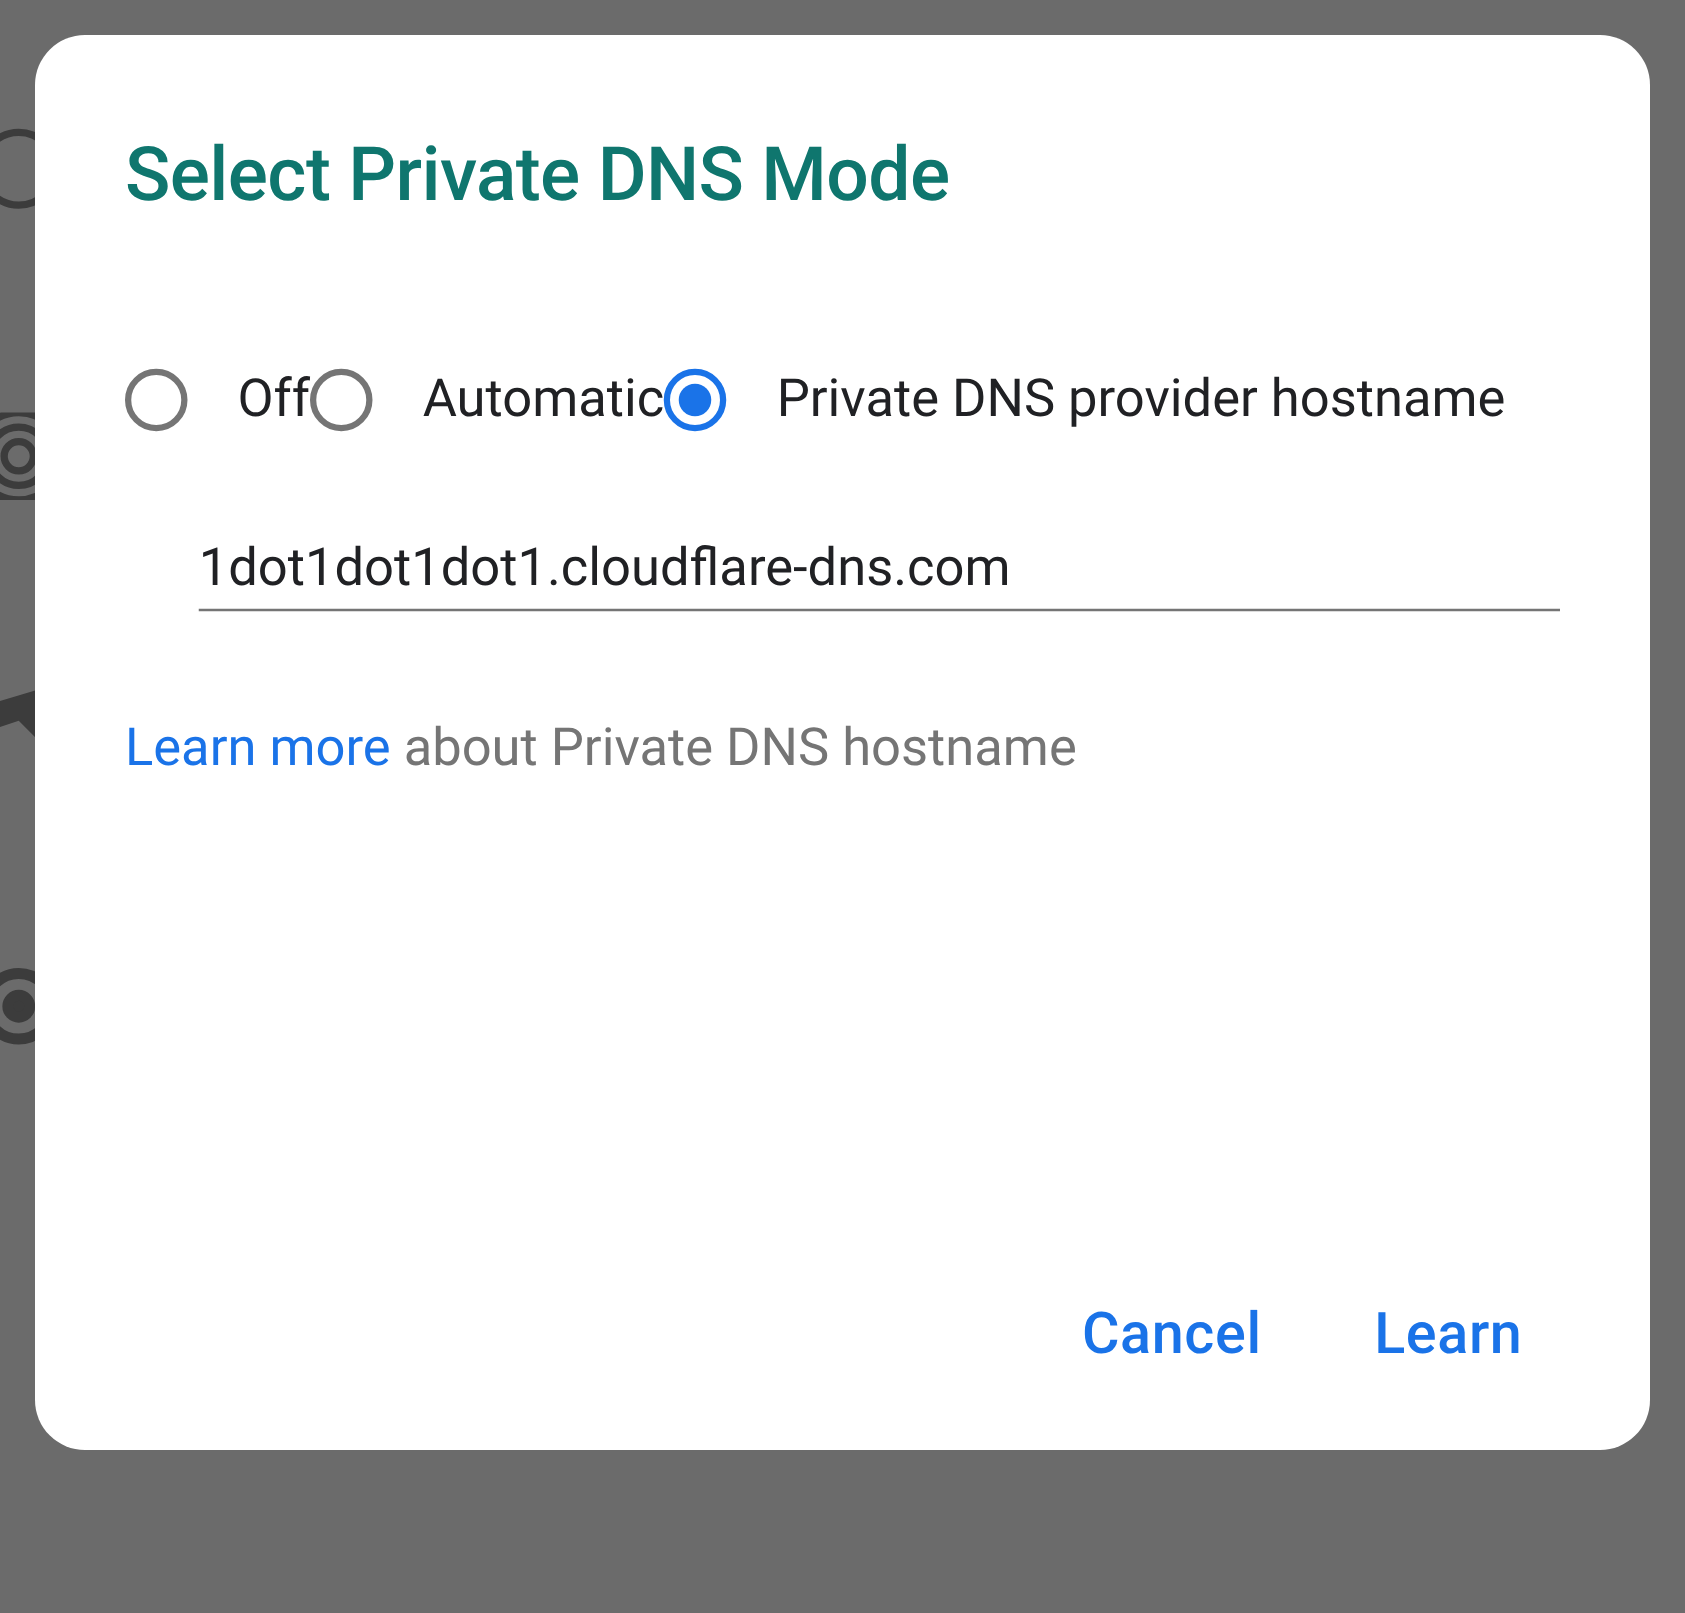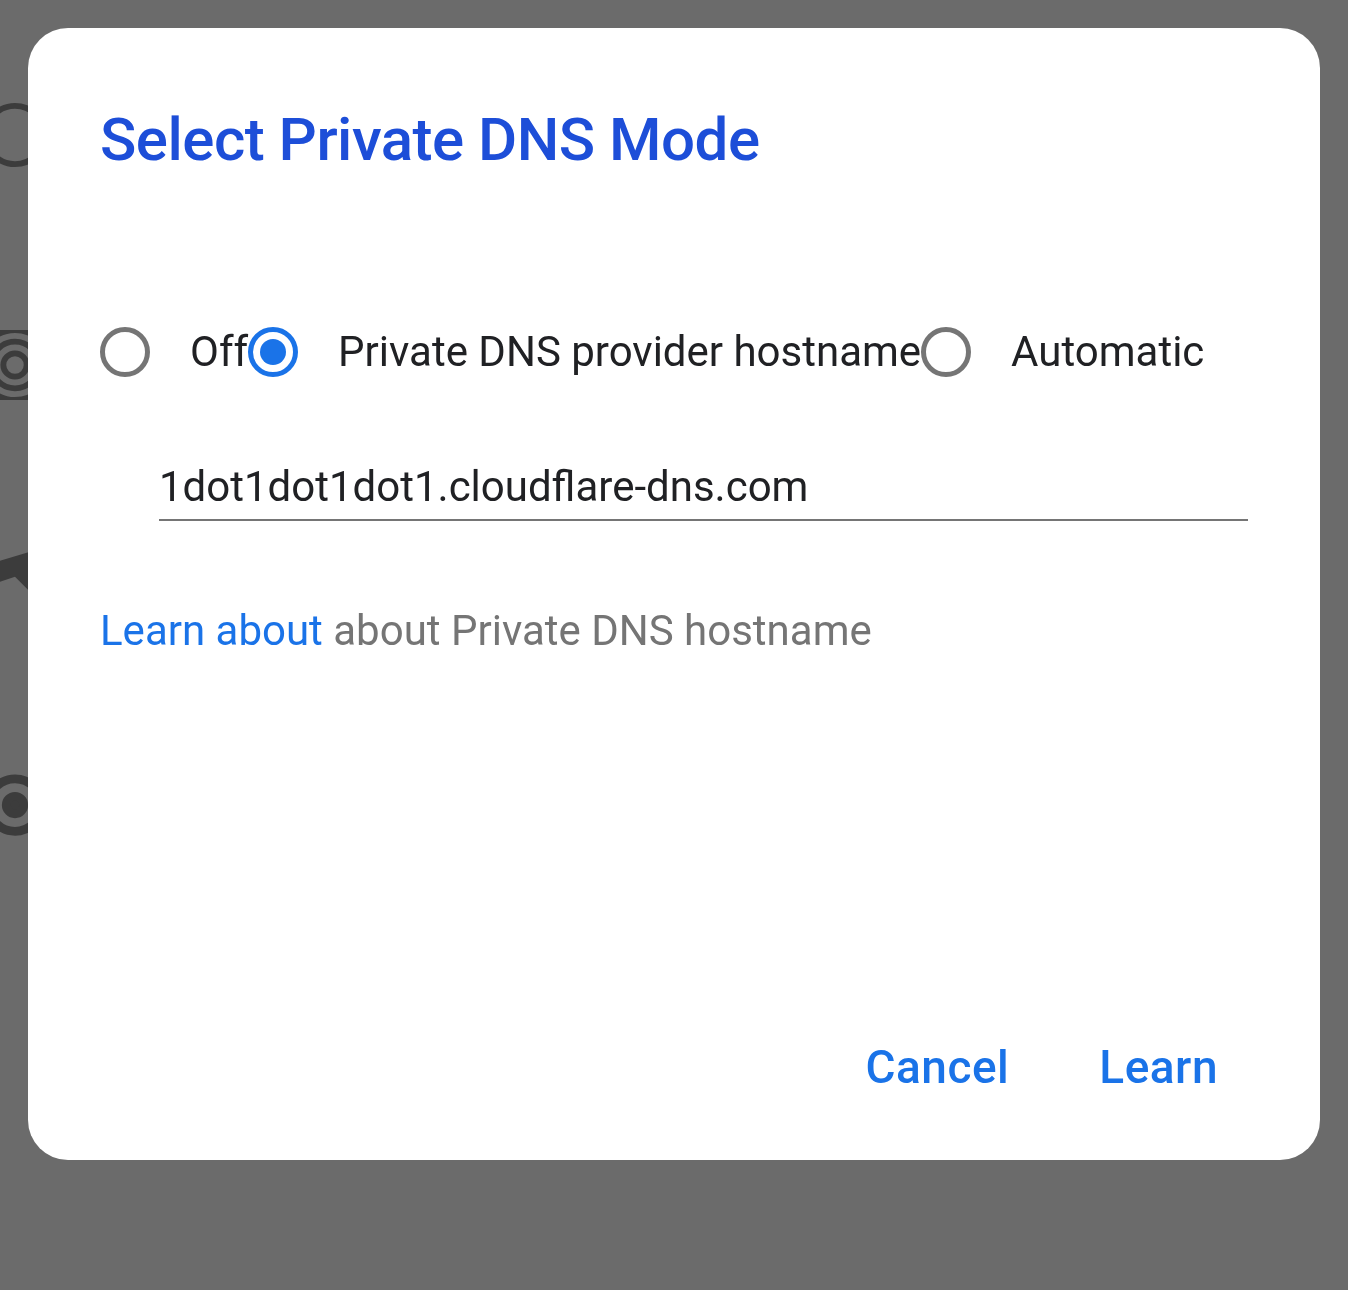"Select Private DNS Mode" .dialog-title { color: #1d4ed8 -> #0f766e; margin-bottom: 104px -> 72px }
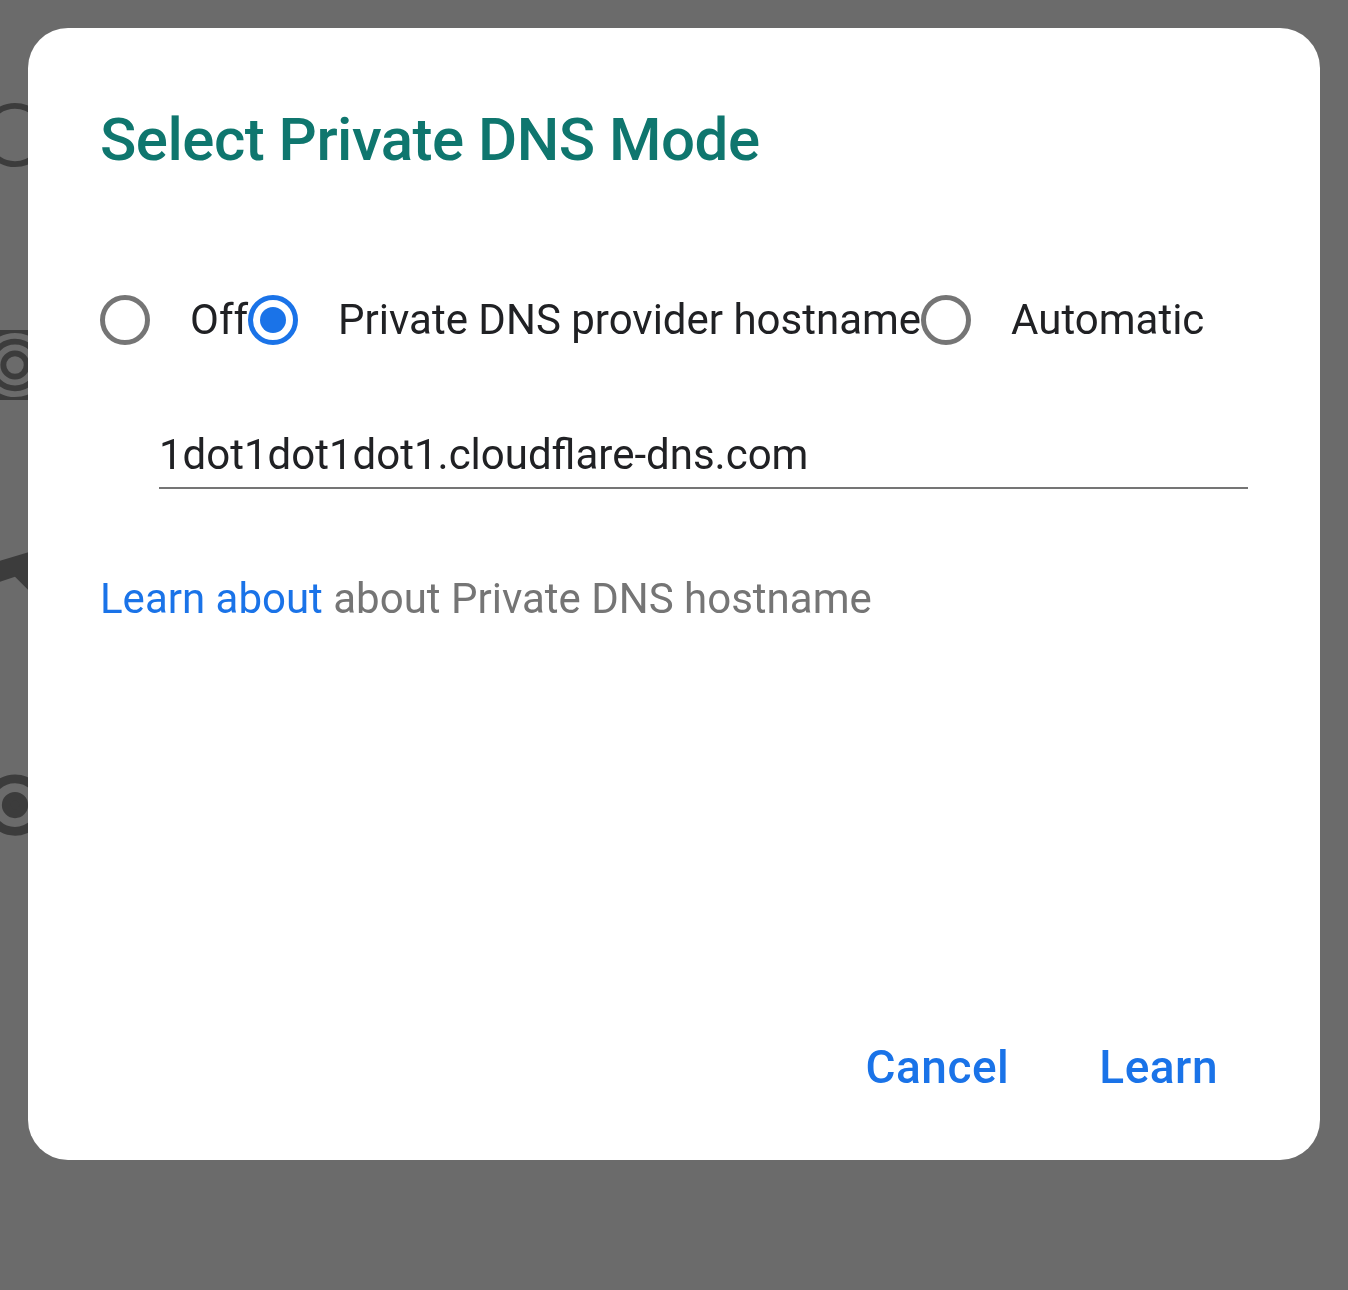"Private DNS provider hostname" div.radio-option { order: before "Automatic" -> after "Automatic" }
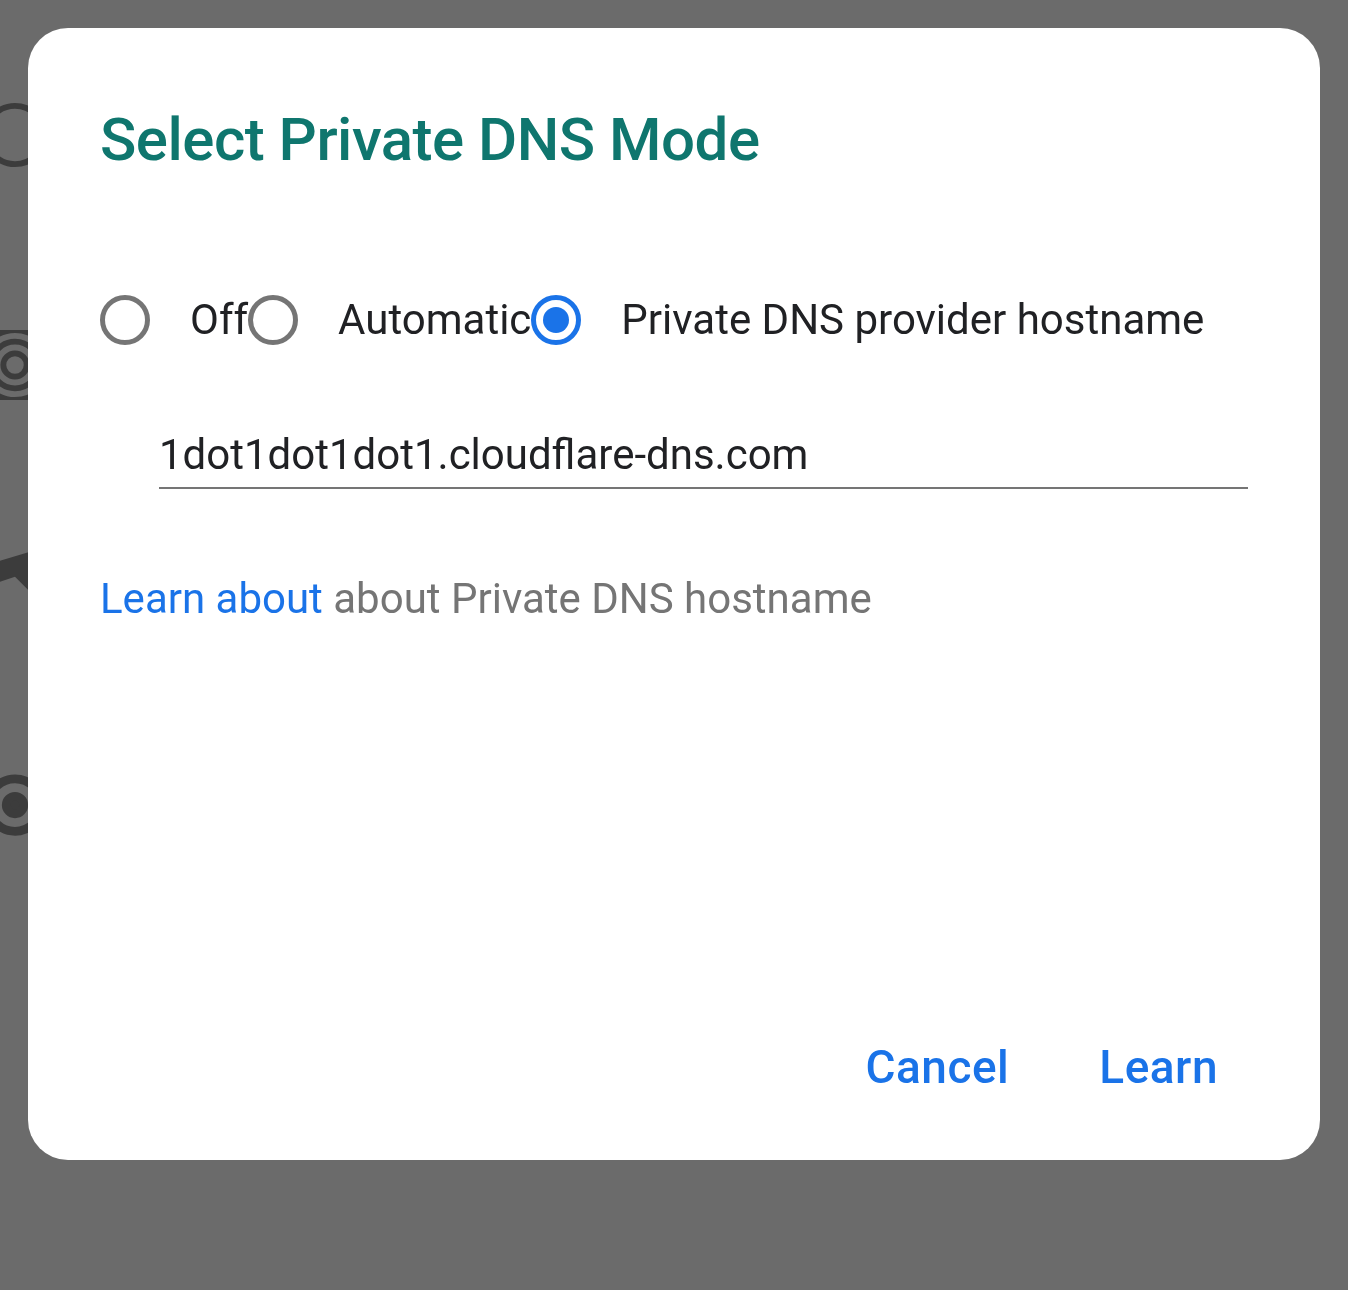"Learn about" span.footer-link { text: about -> more }
